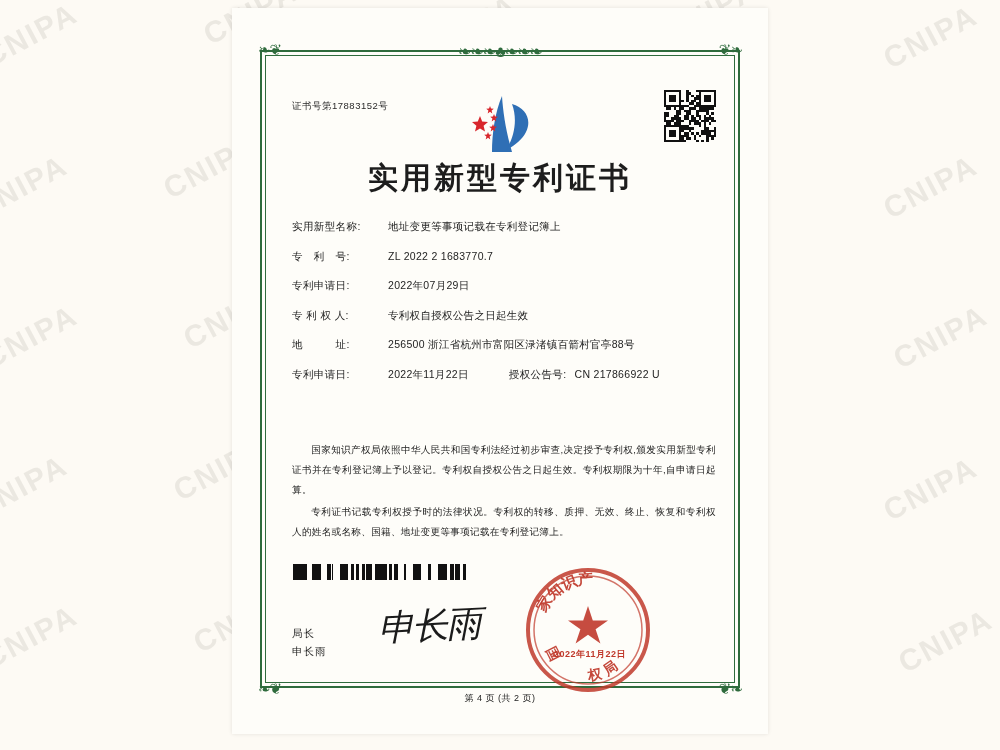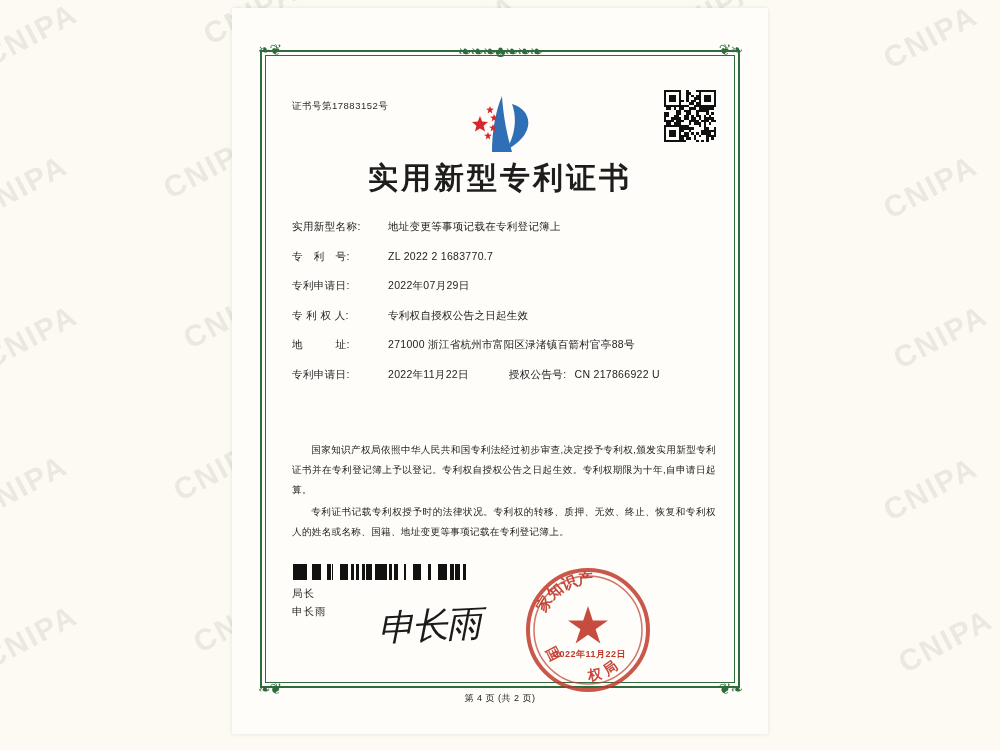"271000 浙江省杭州市富阳区渌渚镇百箭村官亭88号" span.fvalue { text: 271000 -> 256500 }
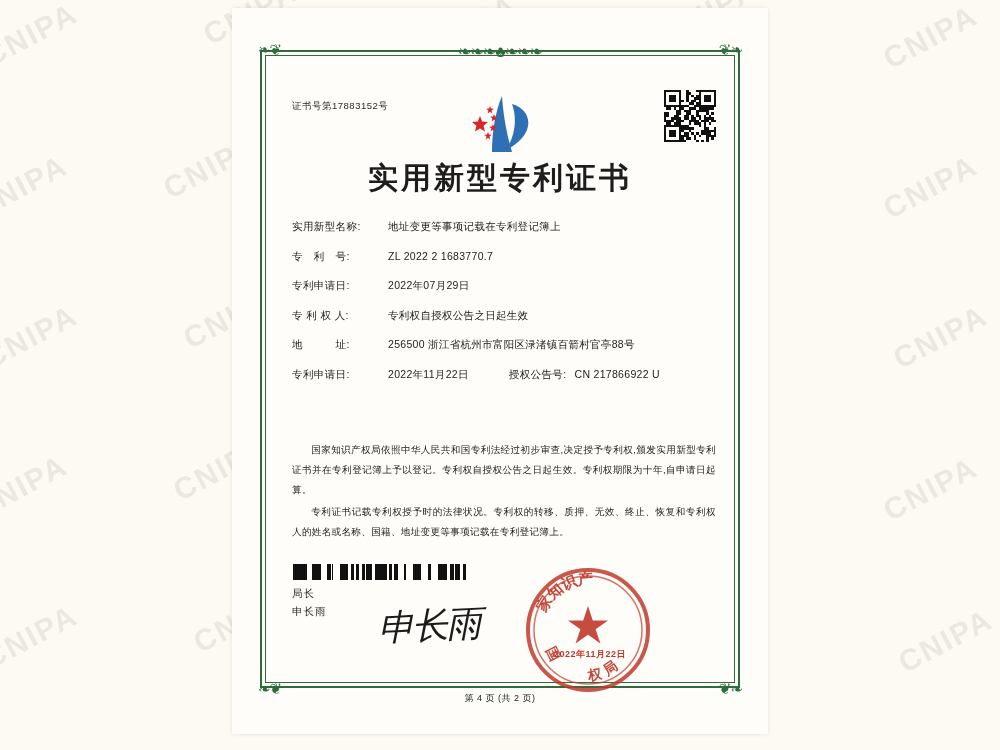"局长" .director { top: 576px -> 616px }
